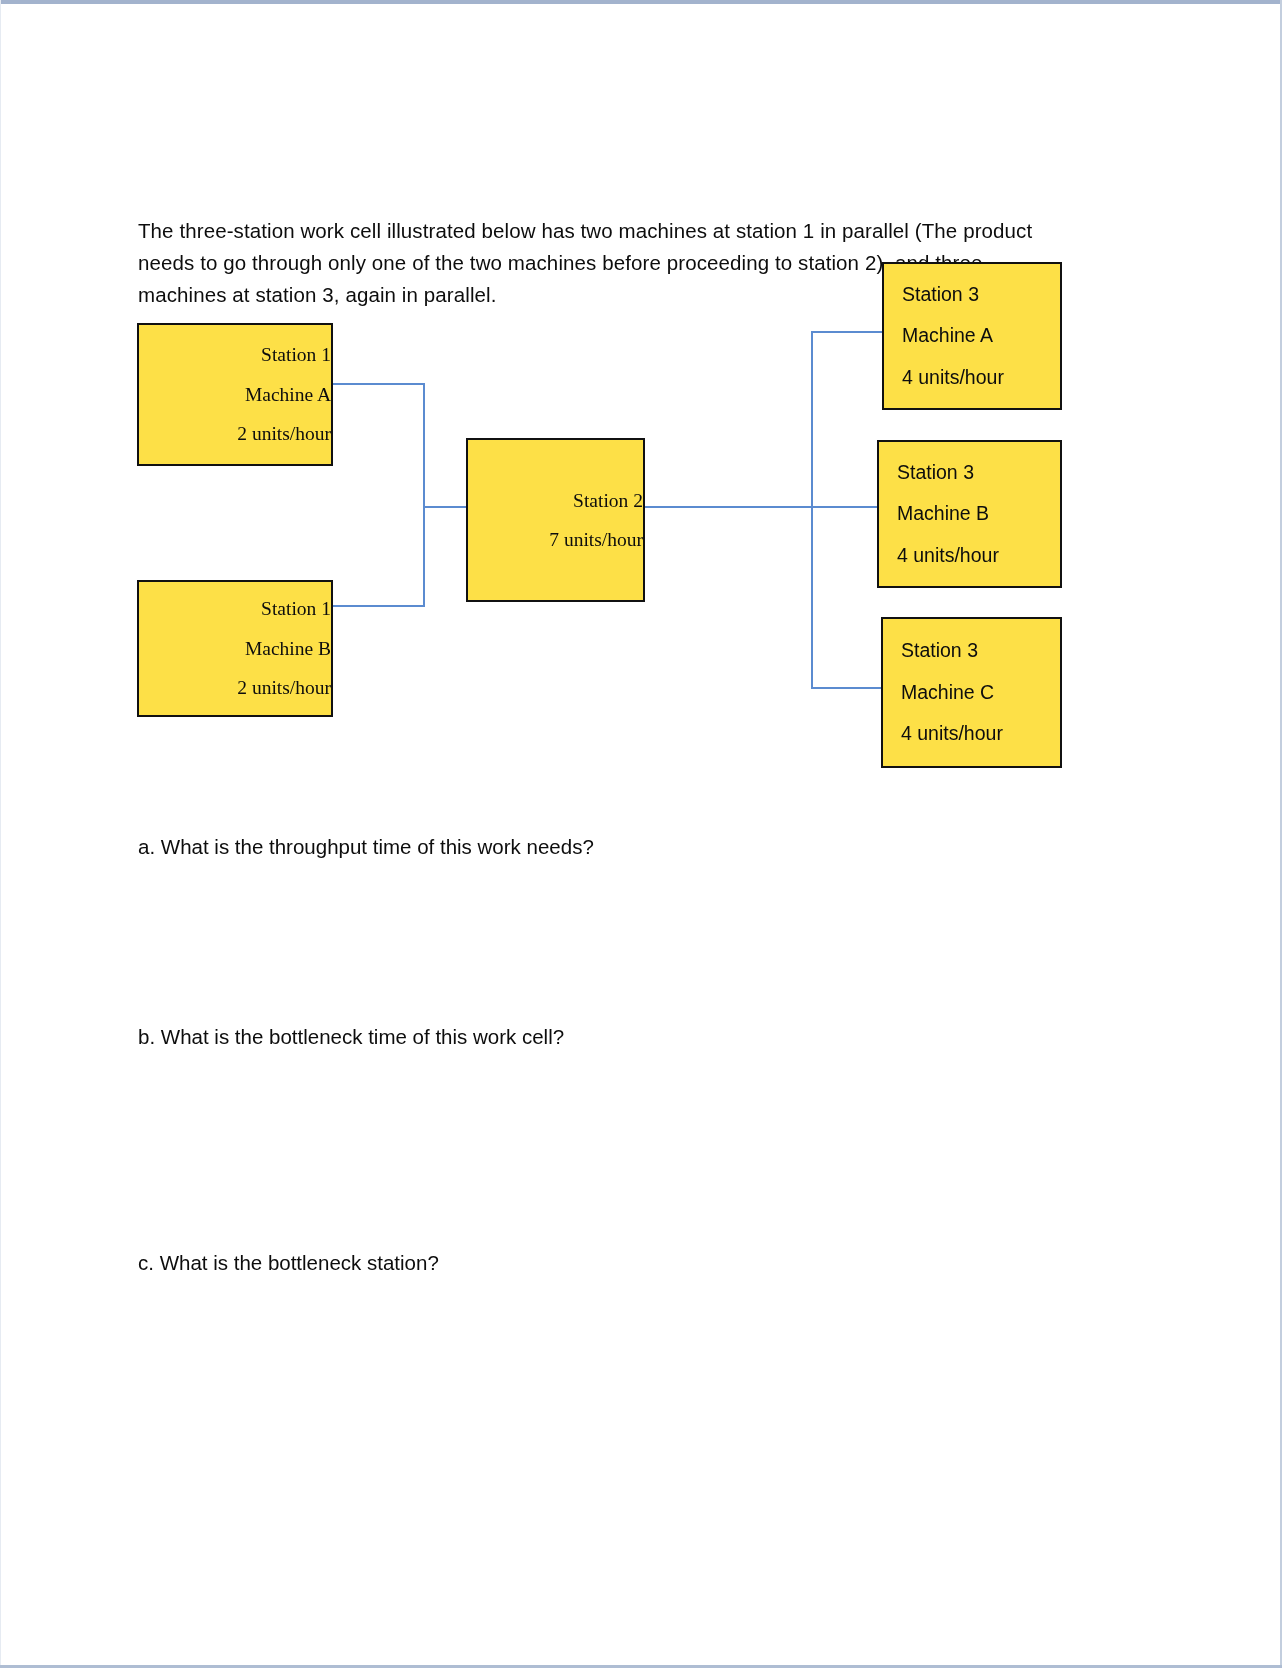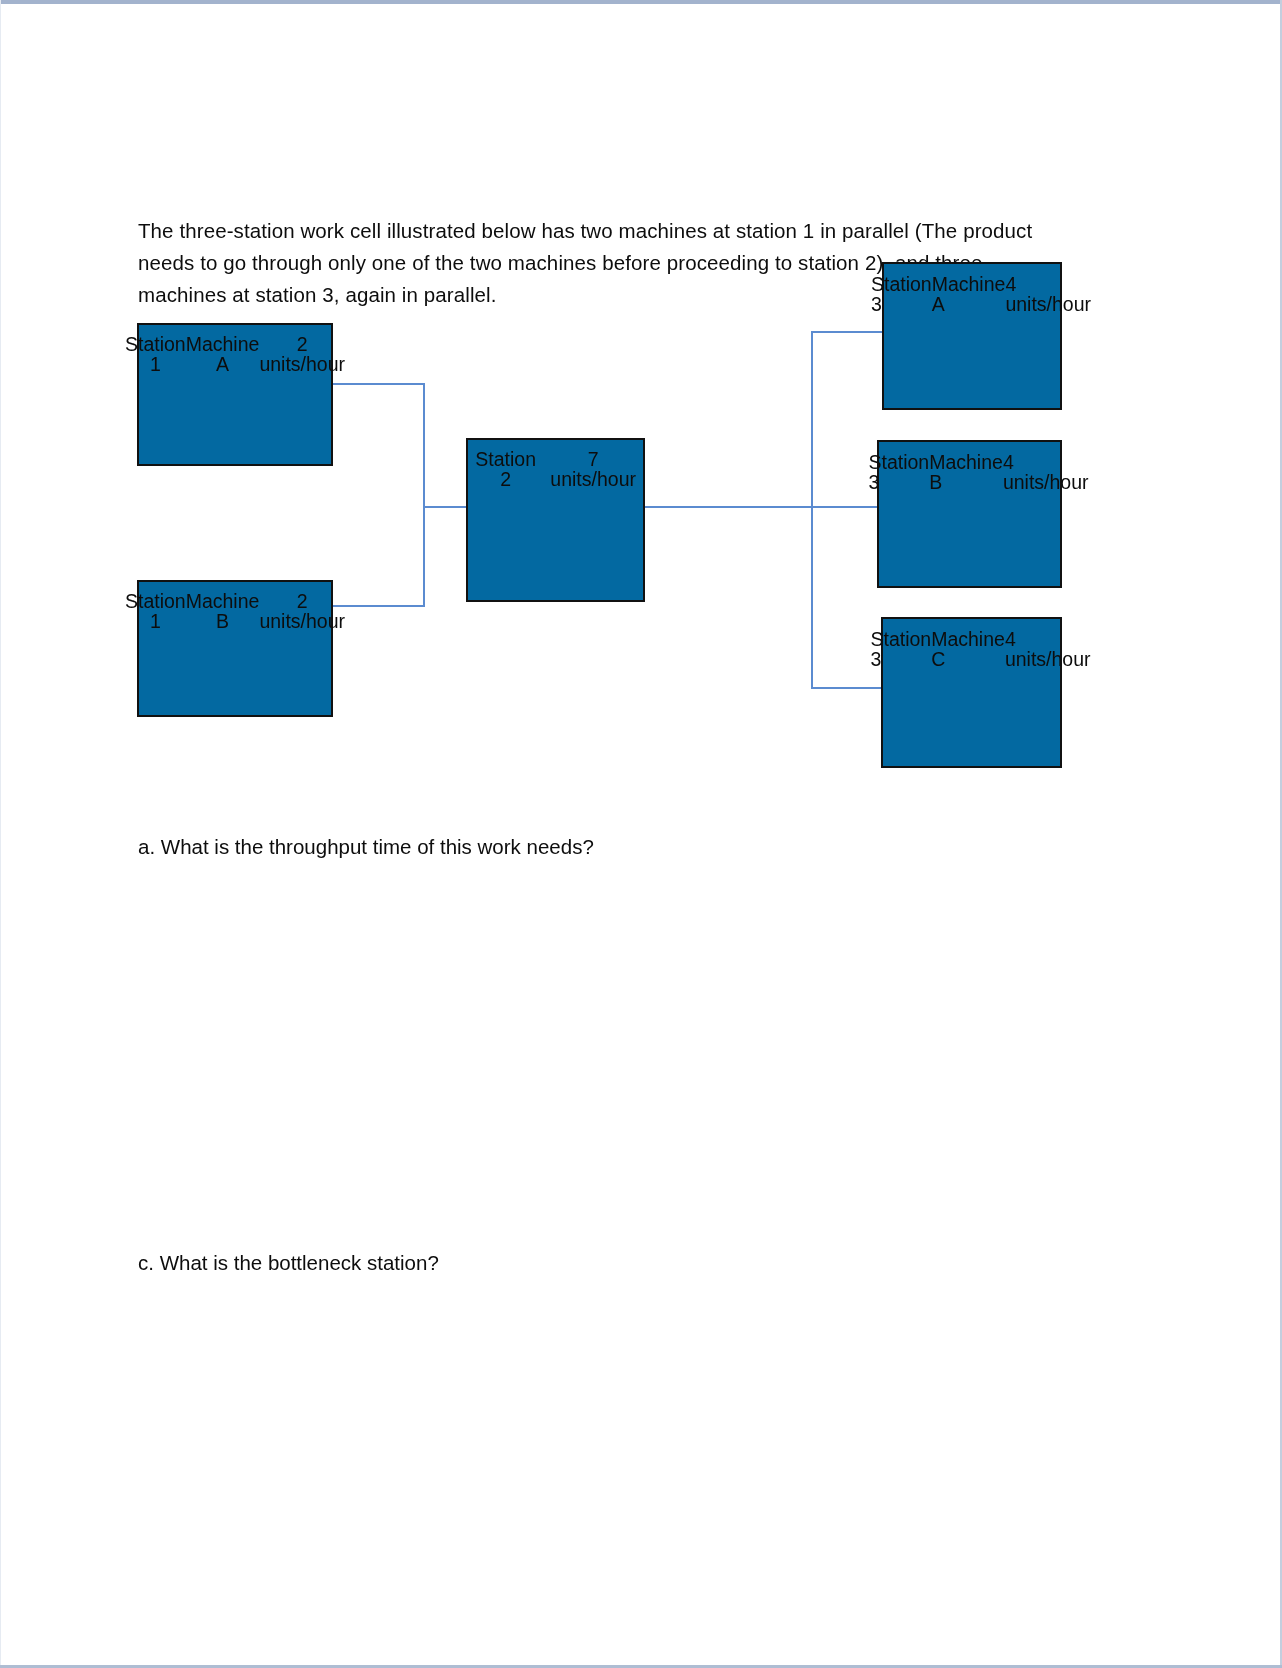"Station 3" .box { background: #0369a1 -> #fde047; flex-direction: row -> column }
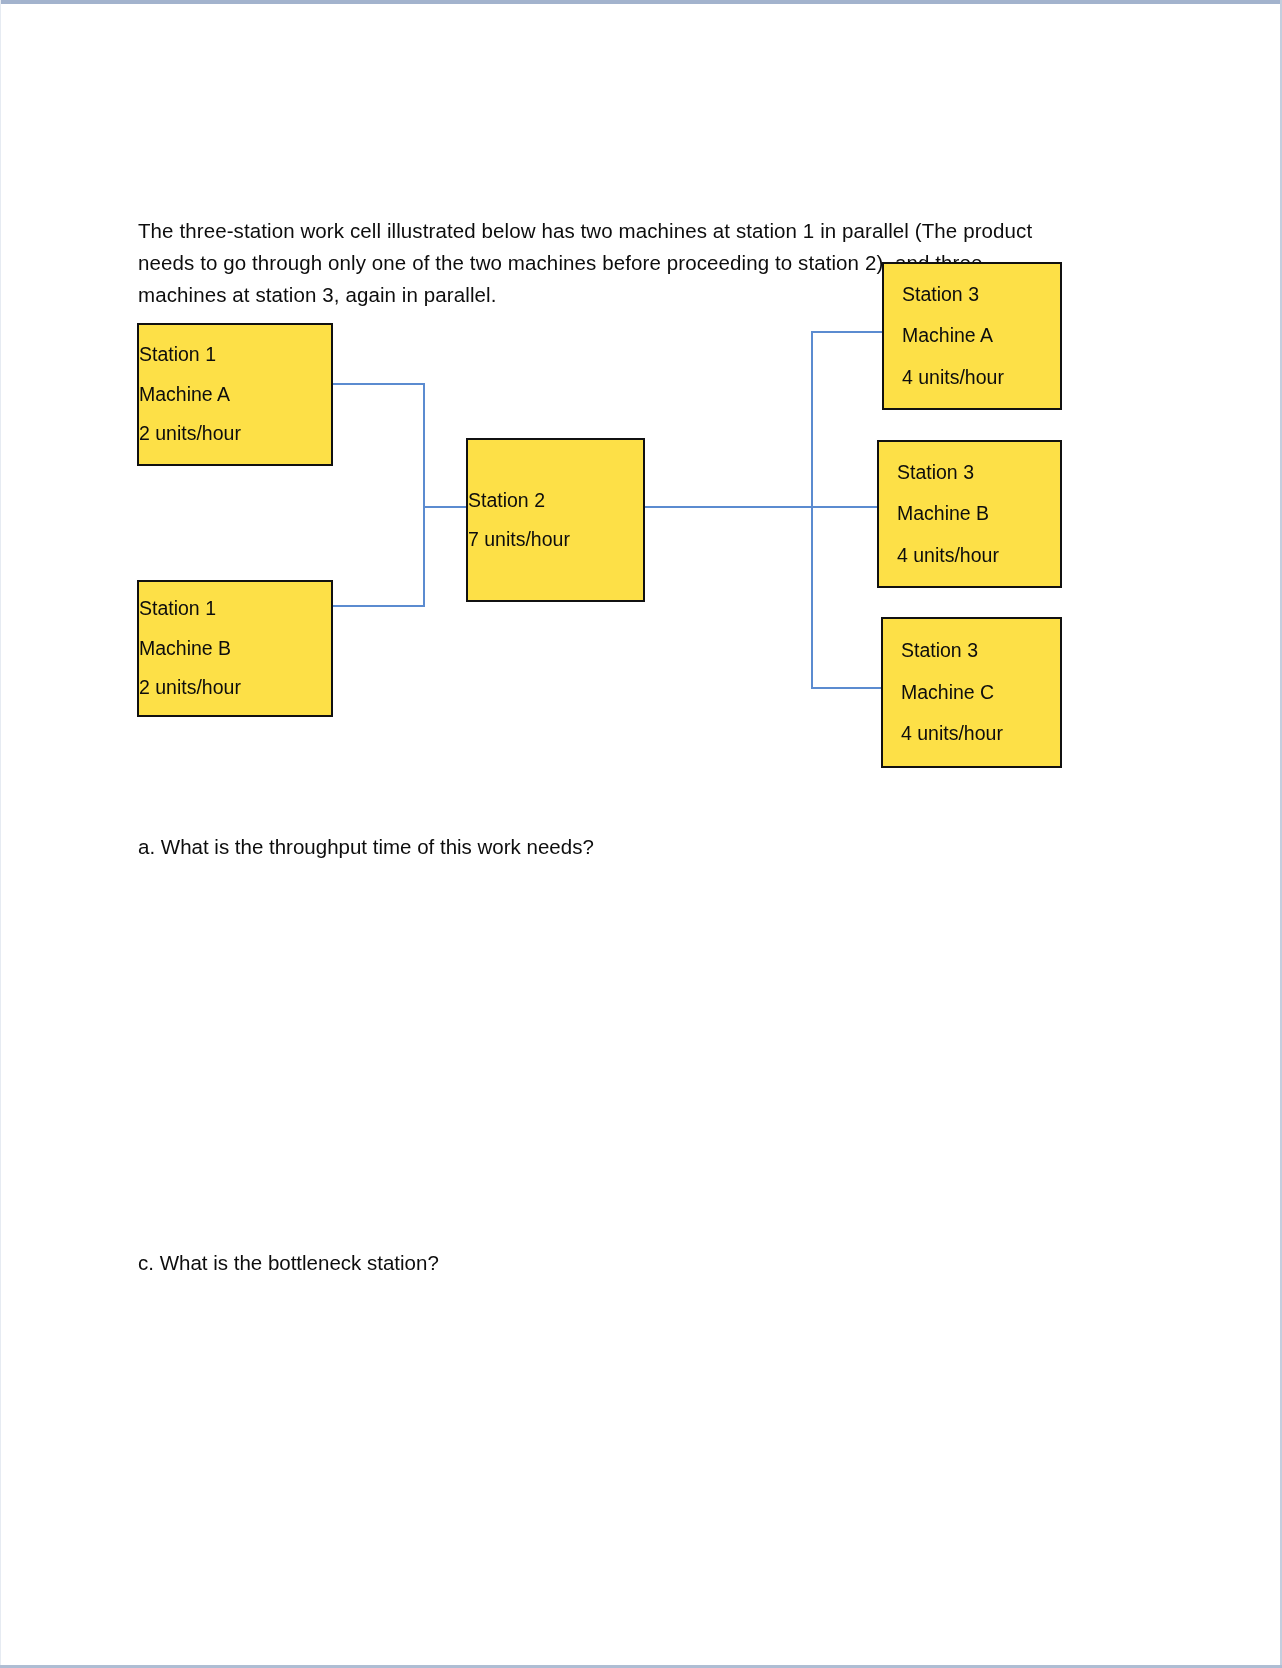"Station 1" .box.centered { align-items: flex-start -> flex-end; font-family: none -> Liberation Serif, serif }
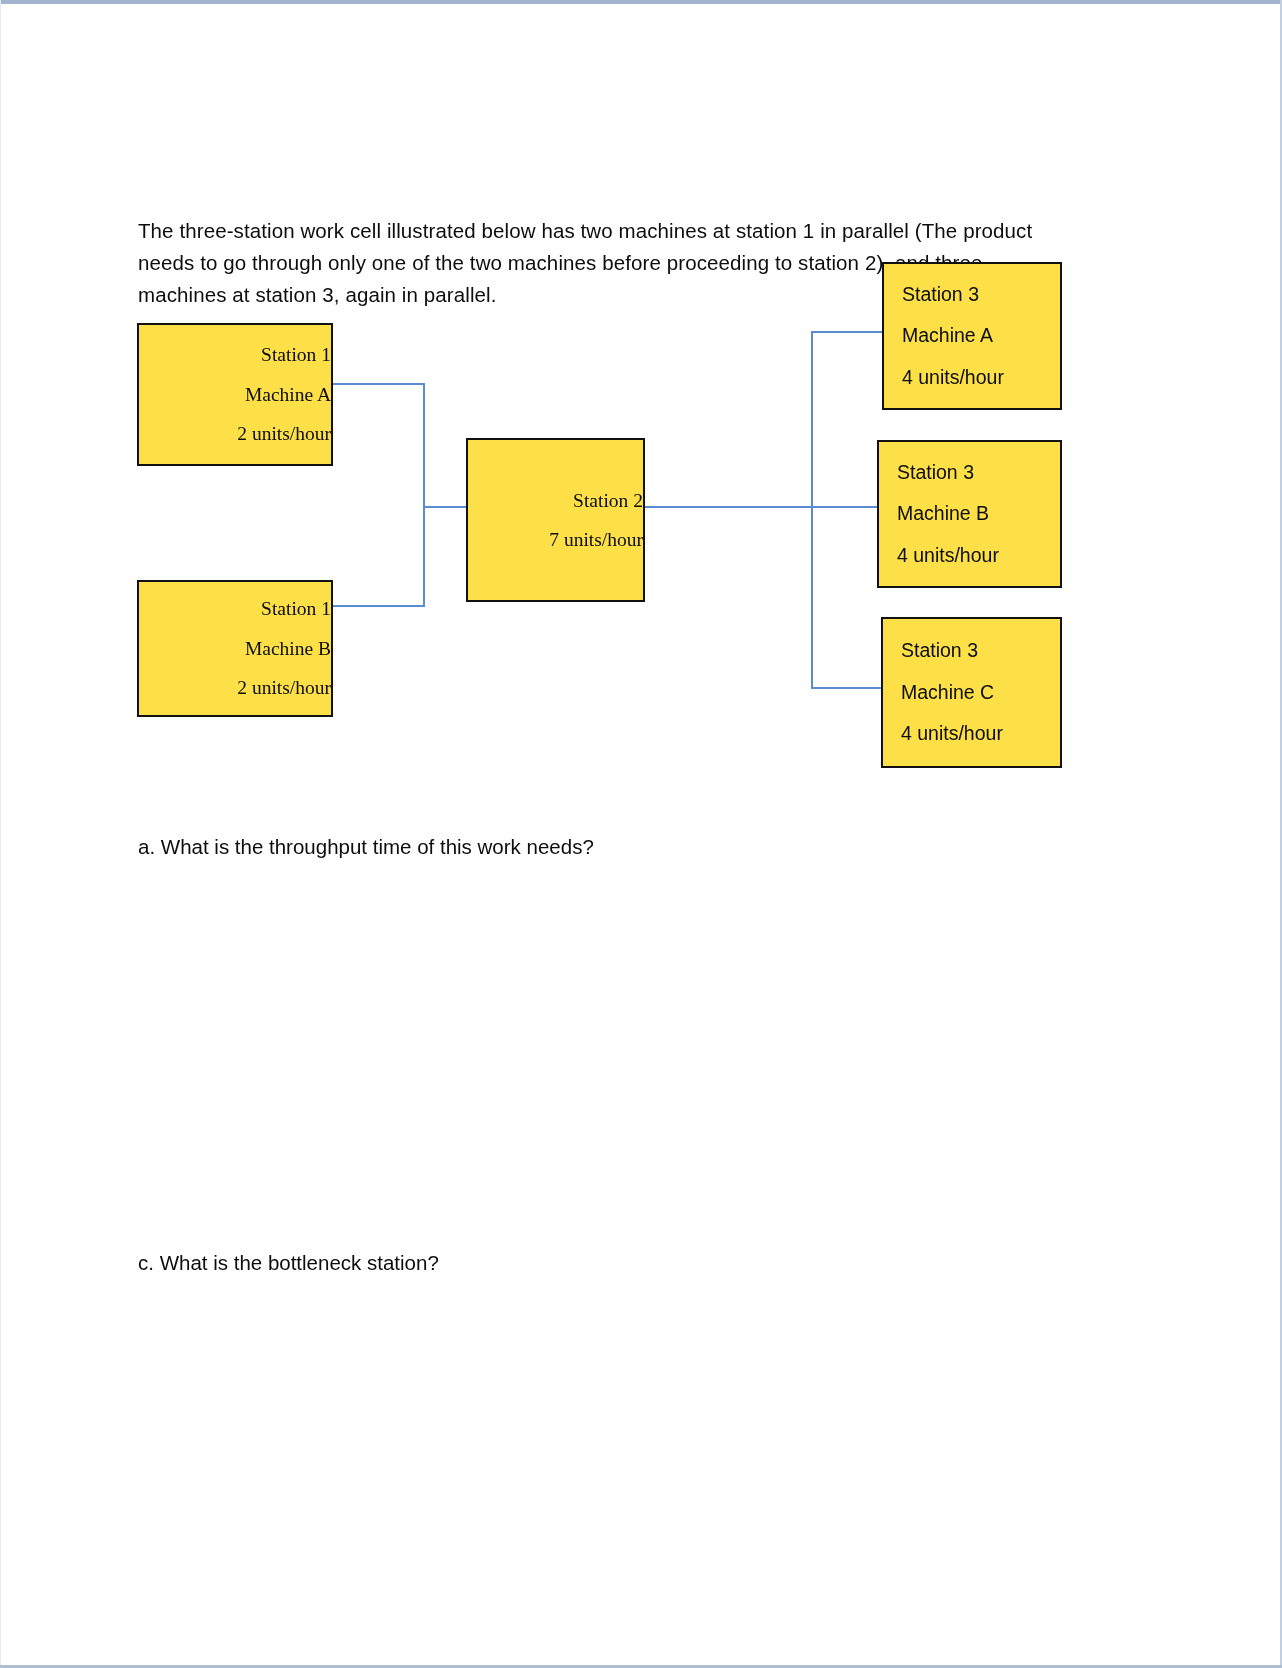"b. What is the bottleneck" div.question { html: none -> <div>b. What is the bottleneck time of this work cell?</div> }
